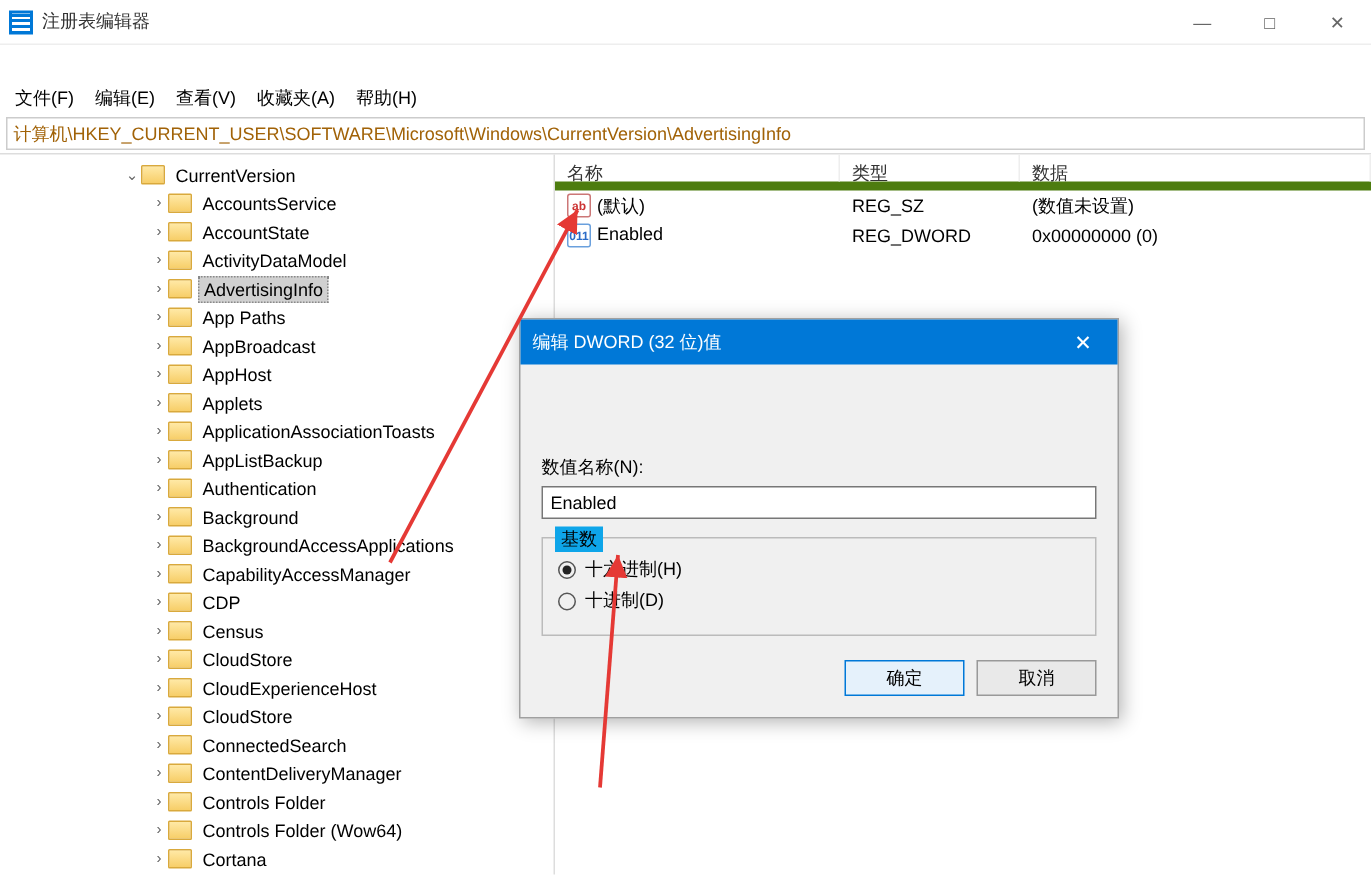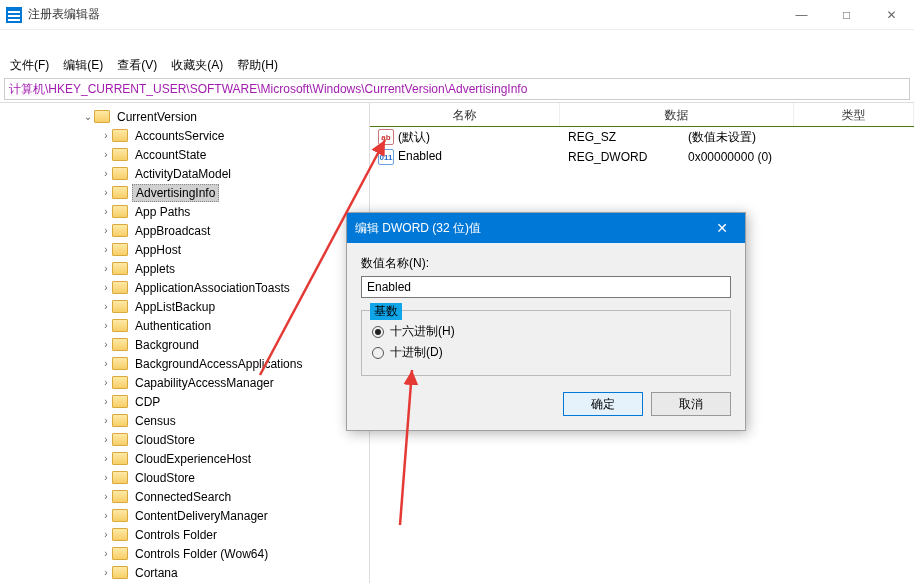"计算机\HKEY_CURRENT_USER\SOFTWARE\Microsoft" .addressbar { color: #a21caf -> #a16207 }
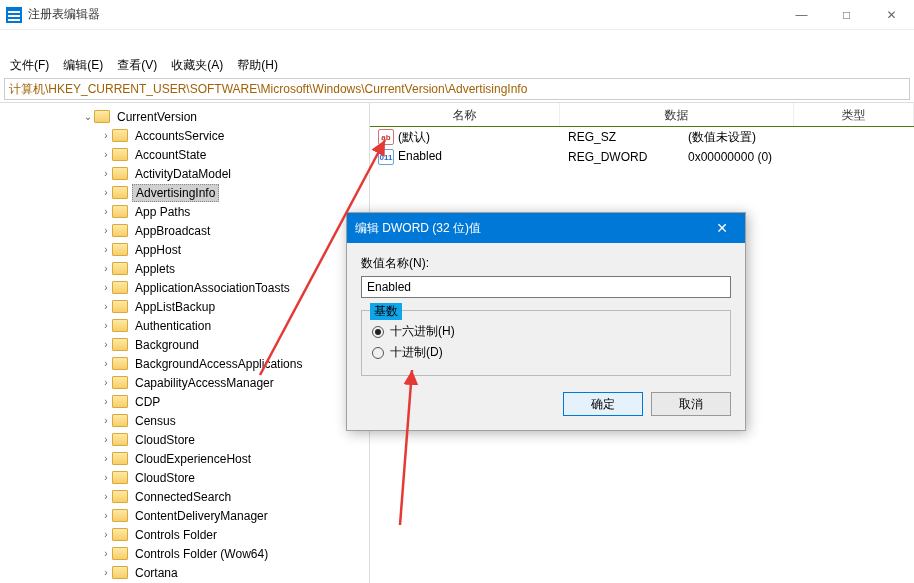"名称" .list-header { border-bottom: 1px solid #4d7c0f -> 6px solid #4d7c0f; text-align: center -> none }
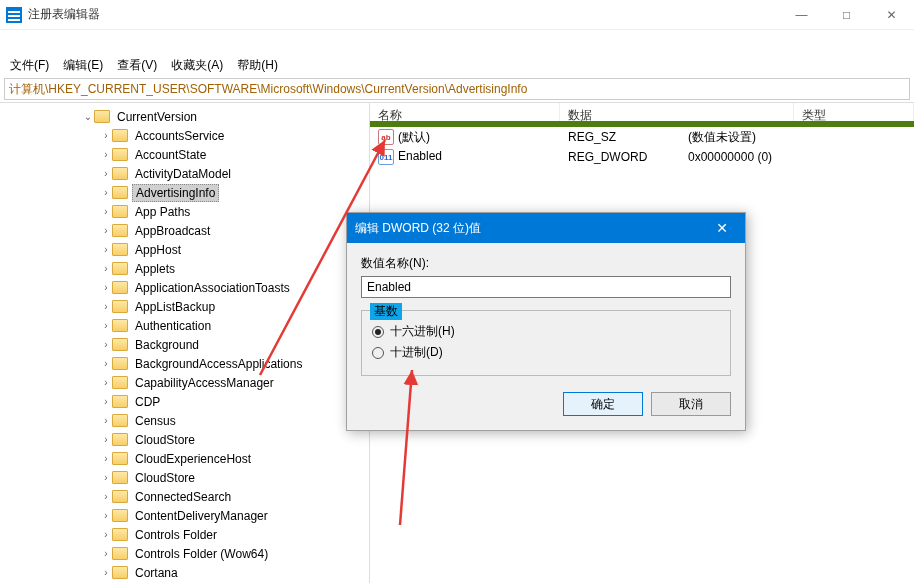"数据" div.col { order: before "类型" -> after "类型" }
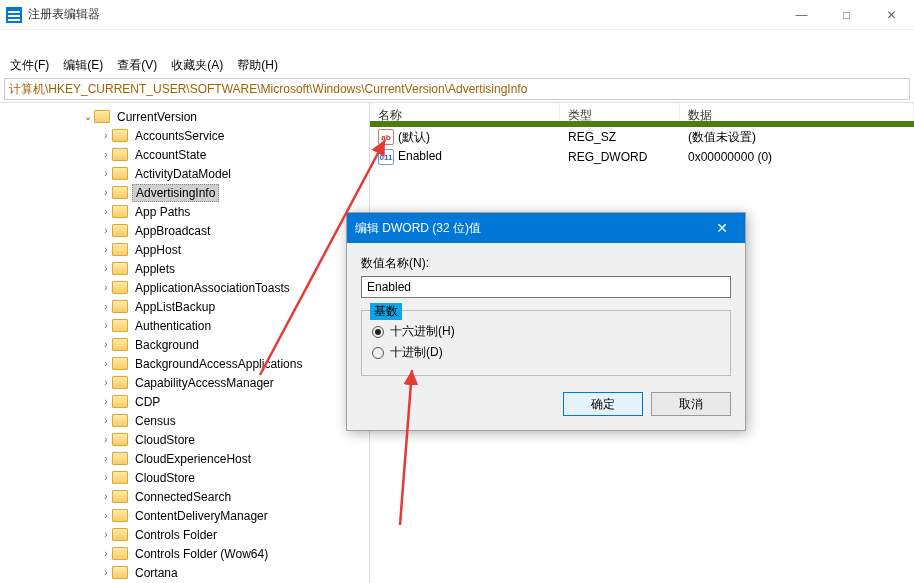"数值名称(N):" .dlg-body { margin-top: none -> 48px }
